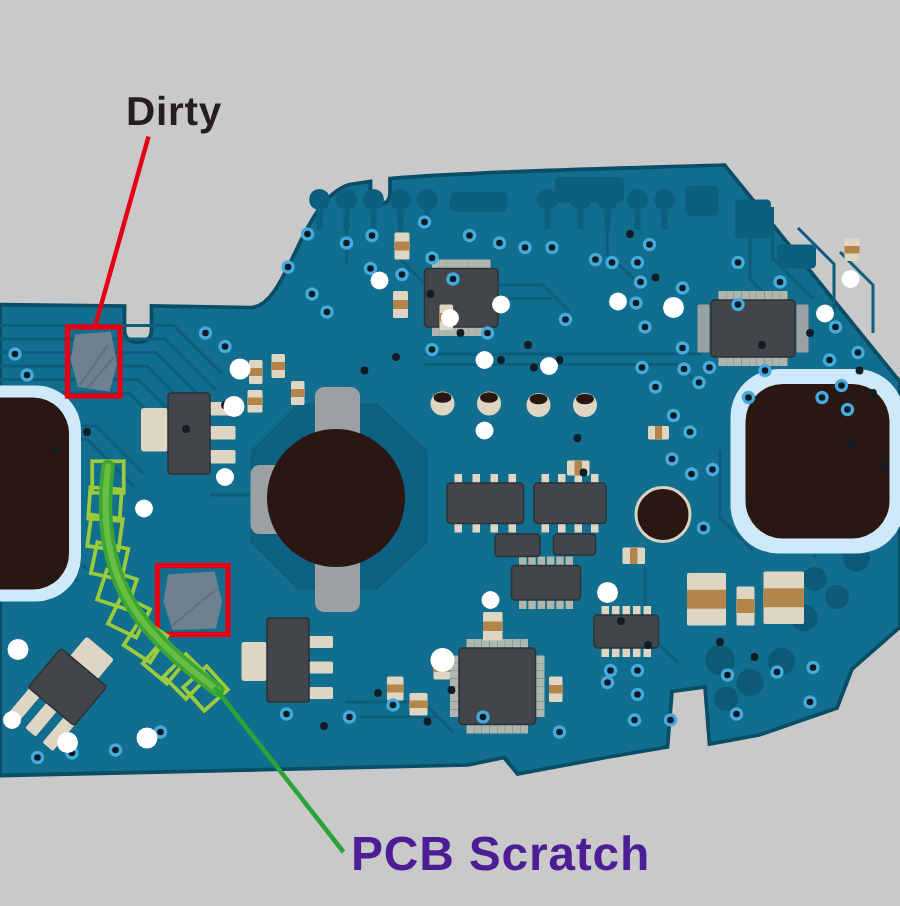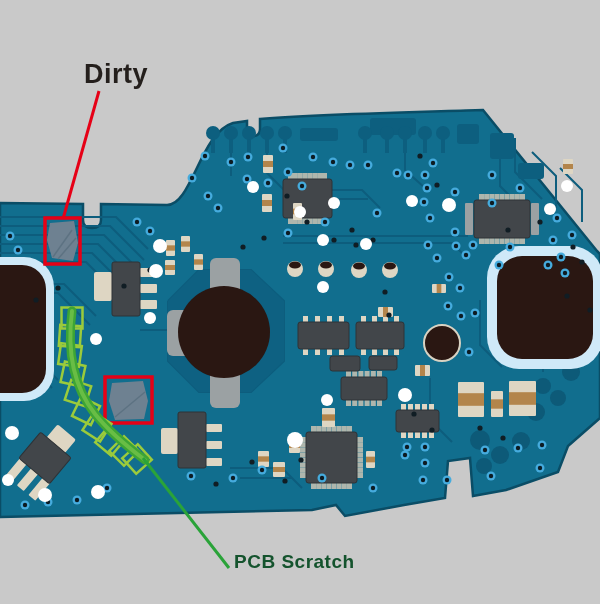"PCB Scratch" div.label { color: #14532d -> #4c1d95; font-size: 19px -> 32px }
